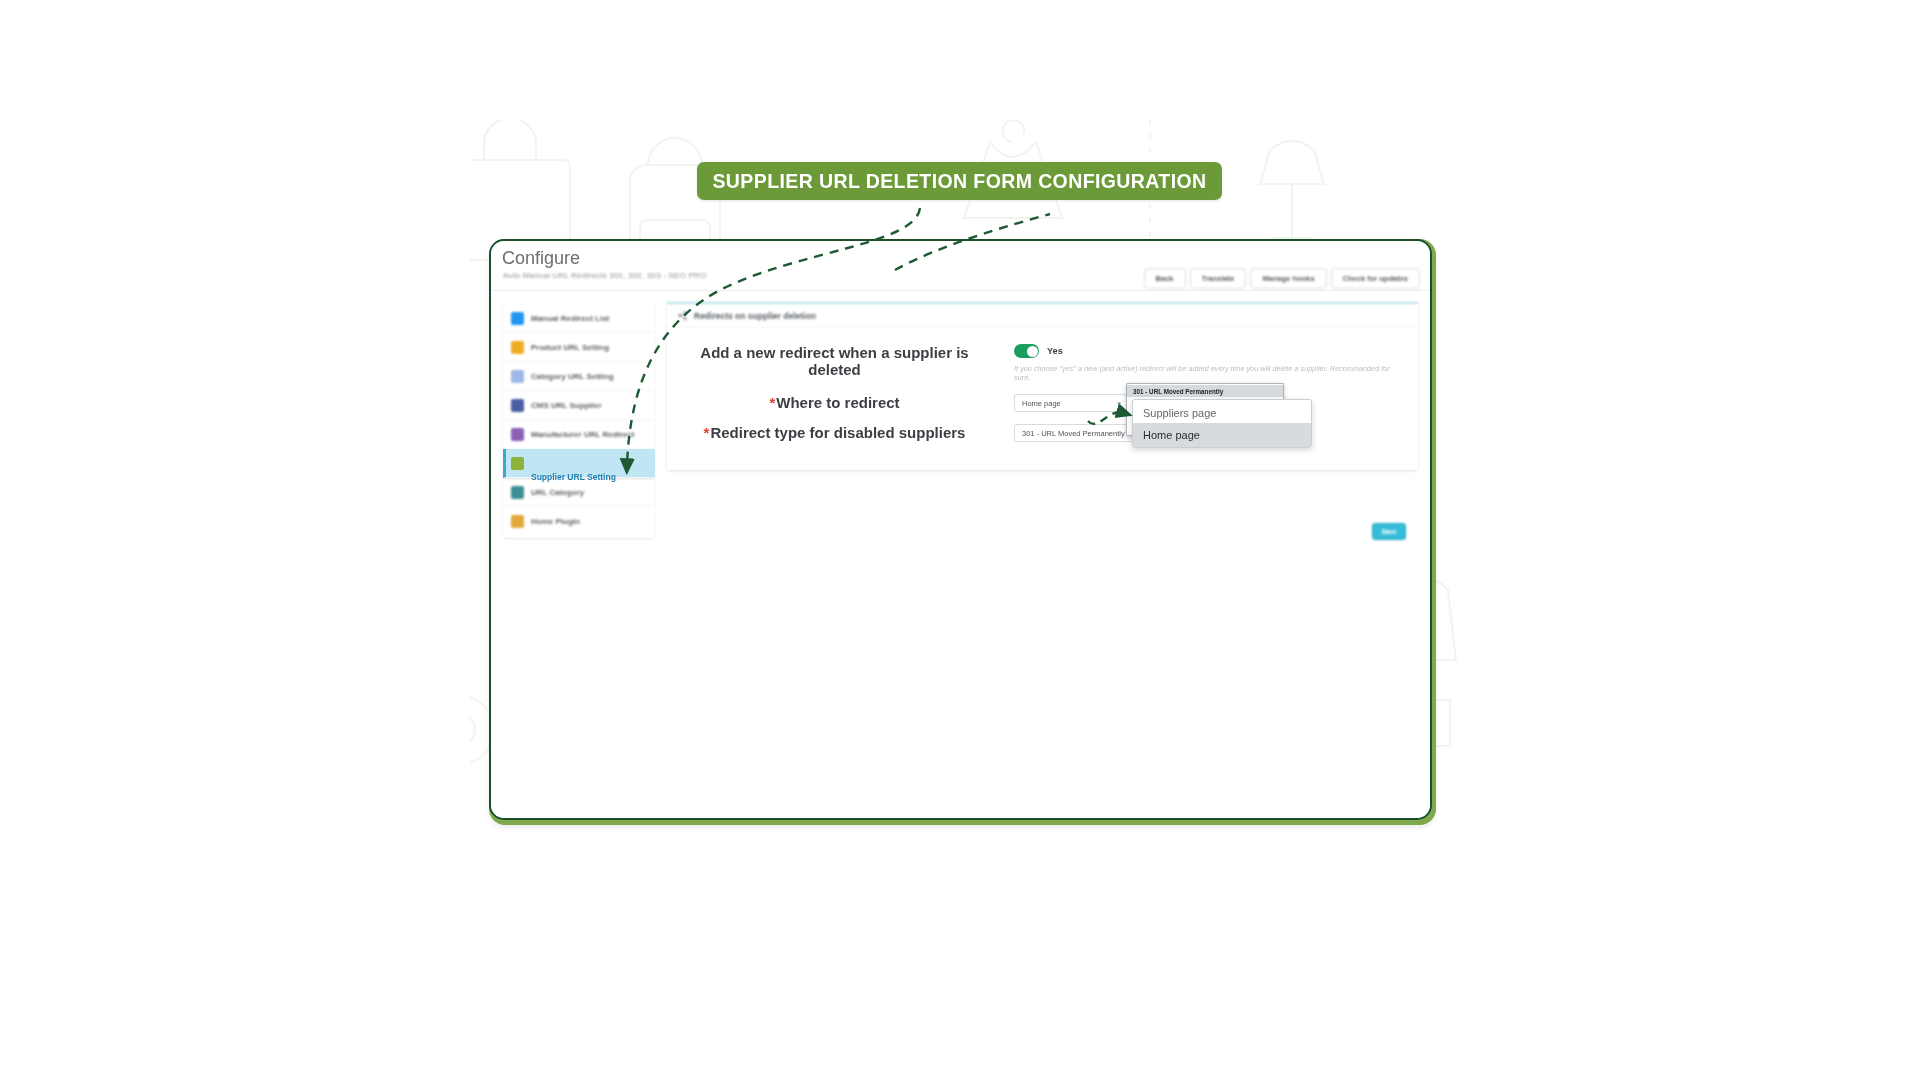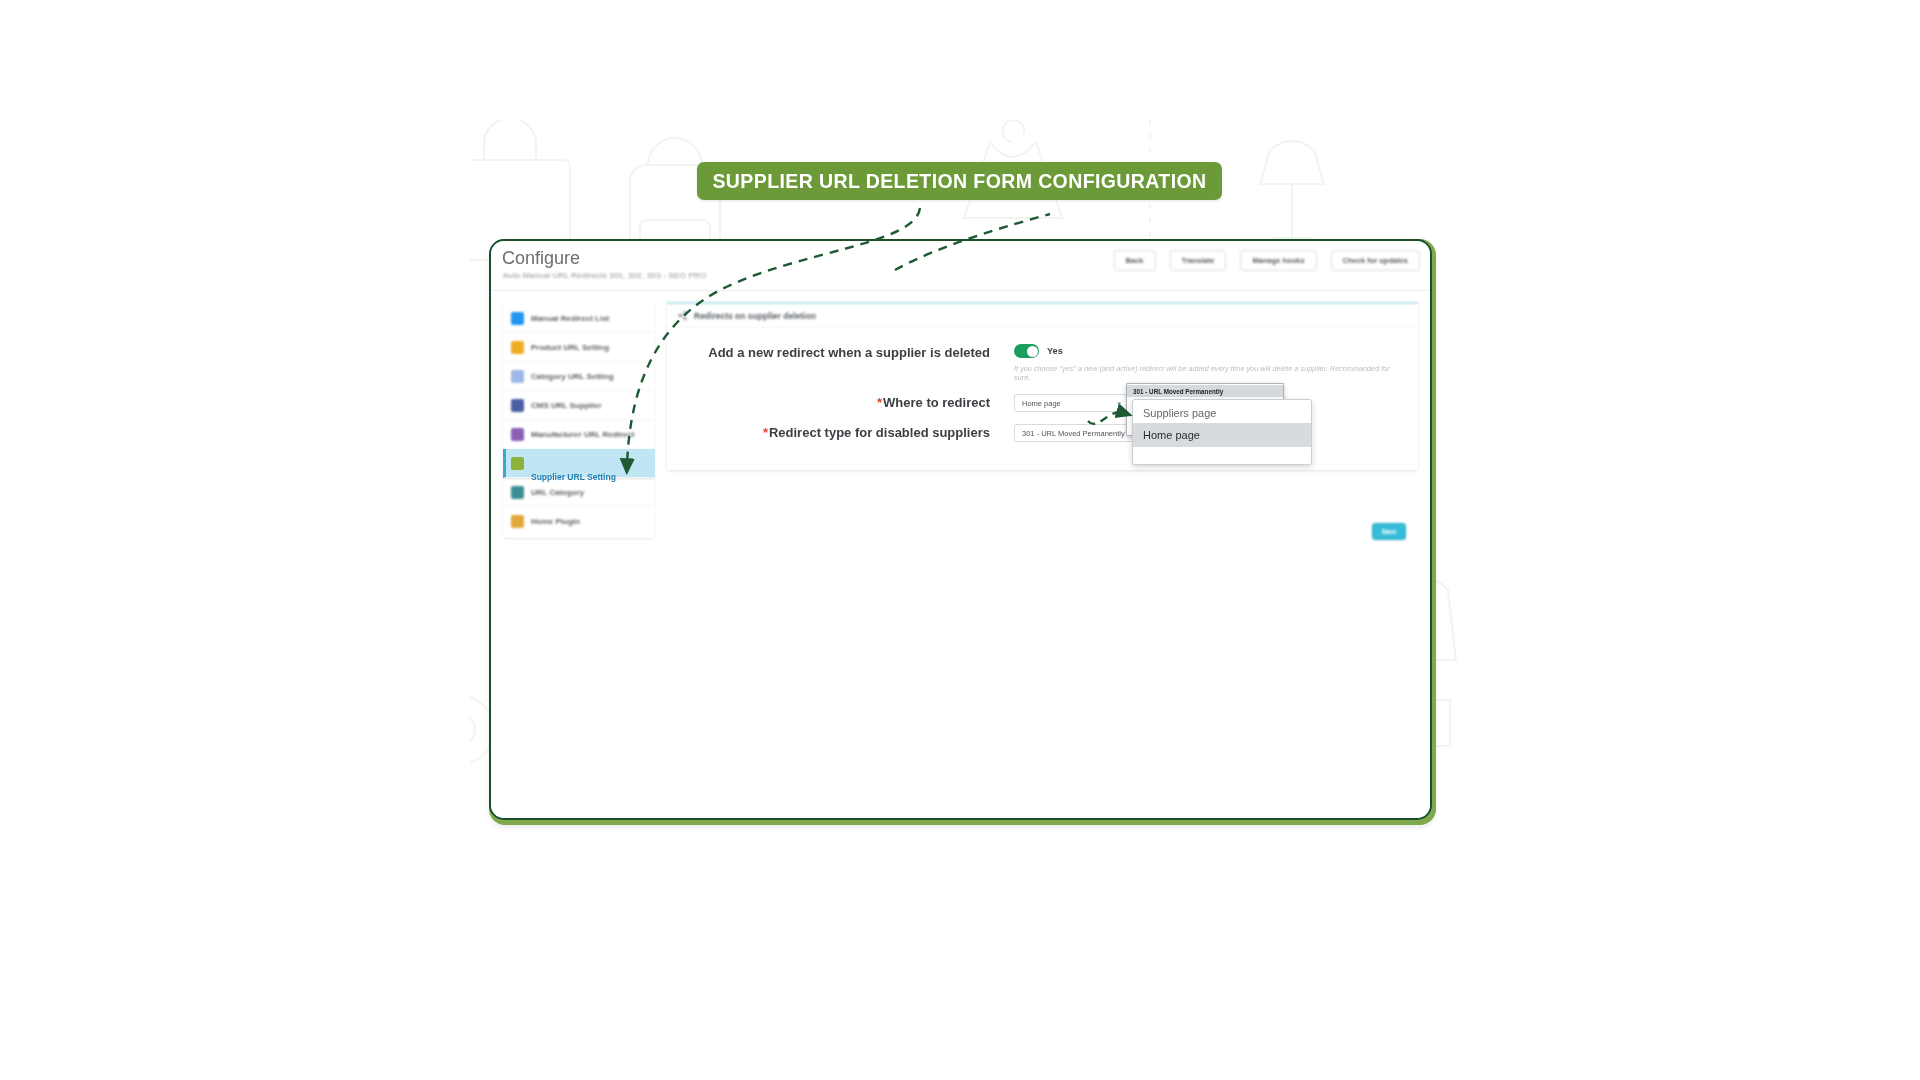"Back" #header-actions { gap: 14px -> 4px; top: 9px -> 27px }
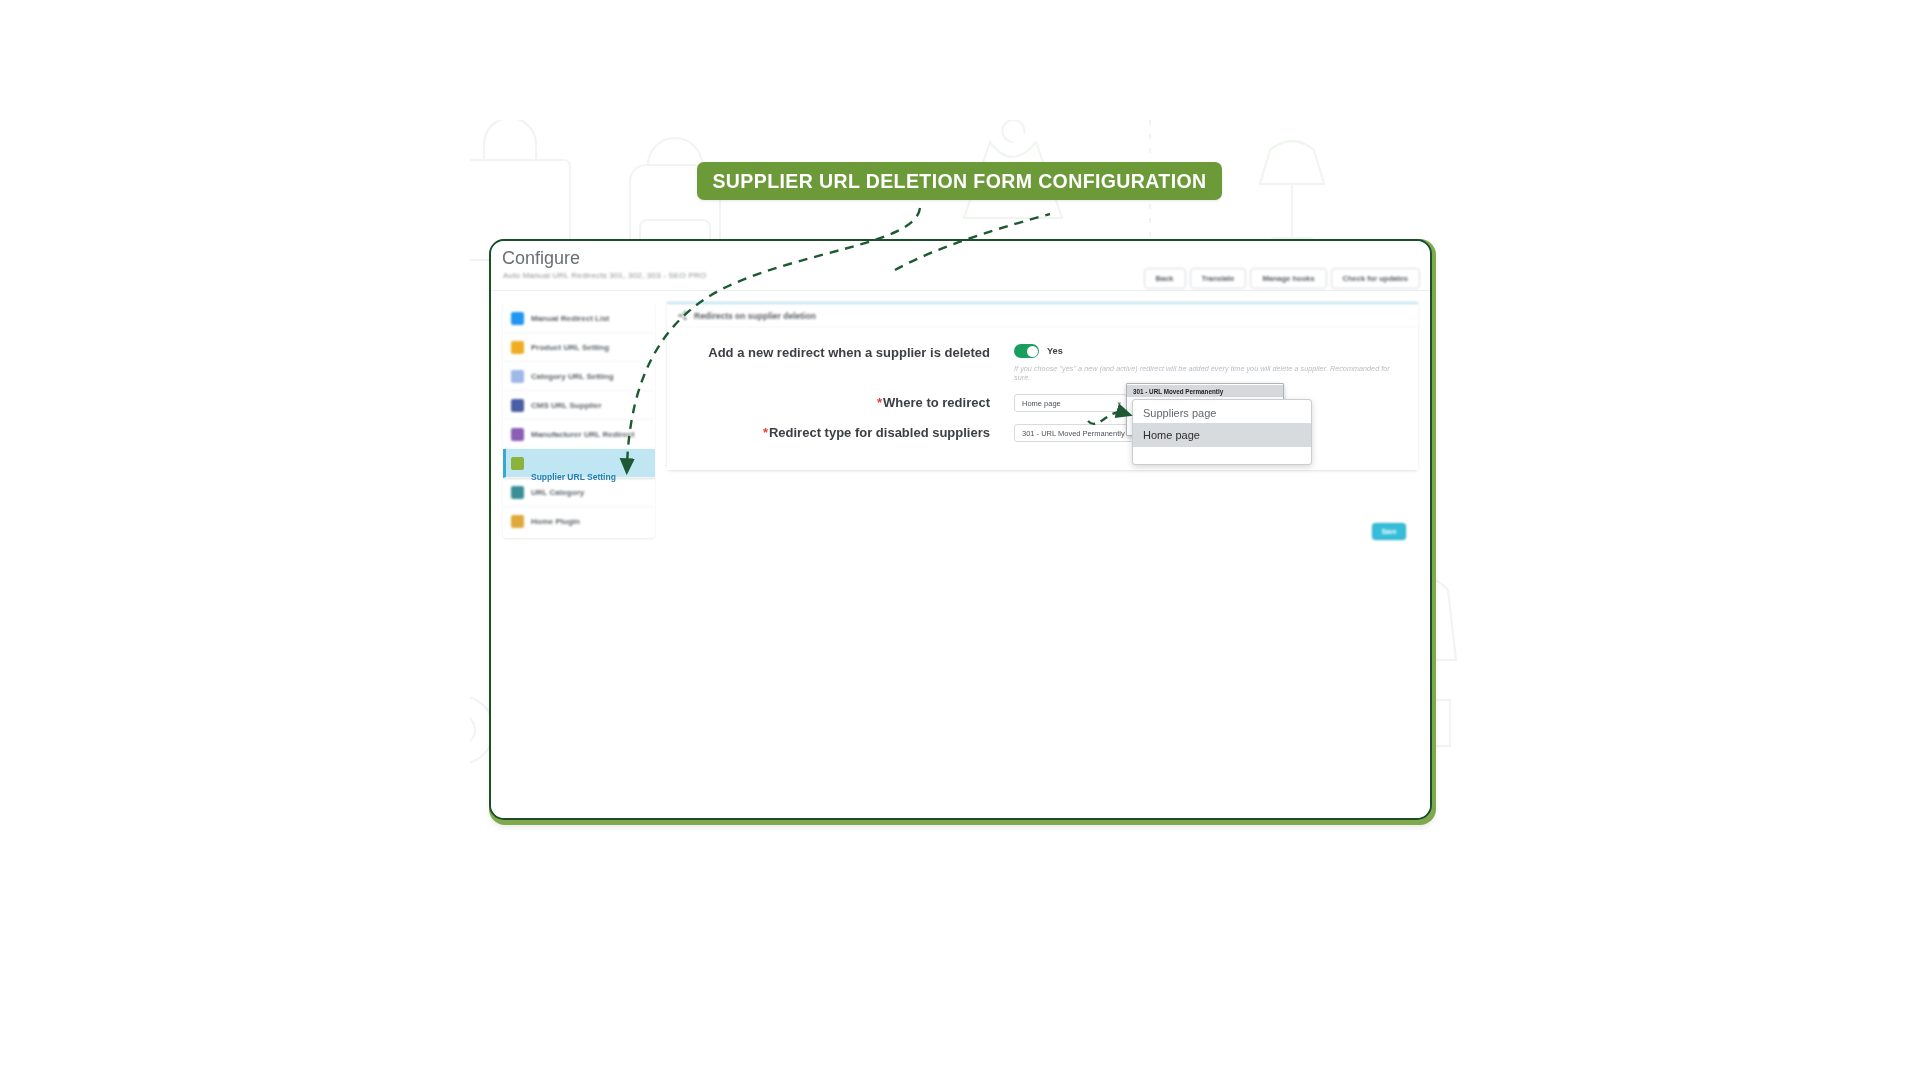"Add a new redirect when" .flabel { font-size: 13px -> 15px; text-align: right -> center }
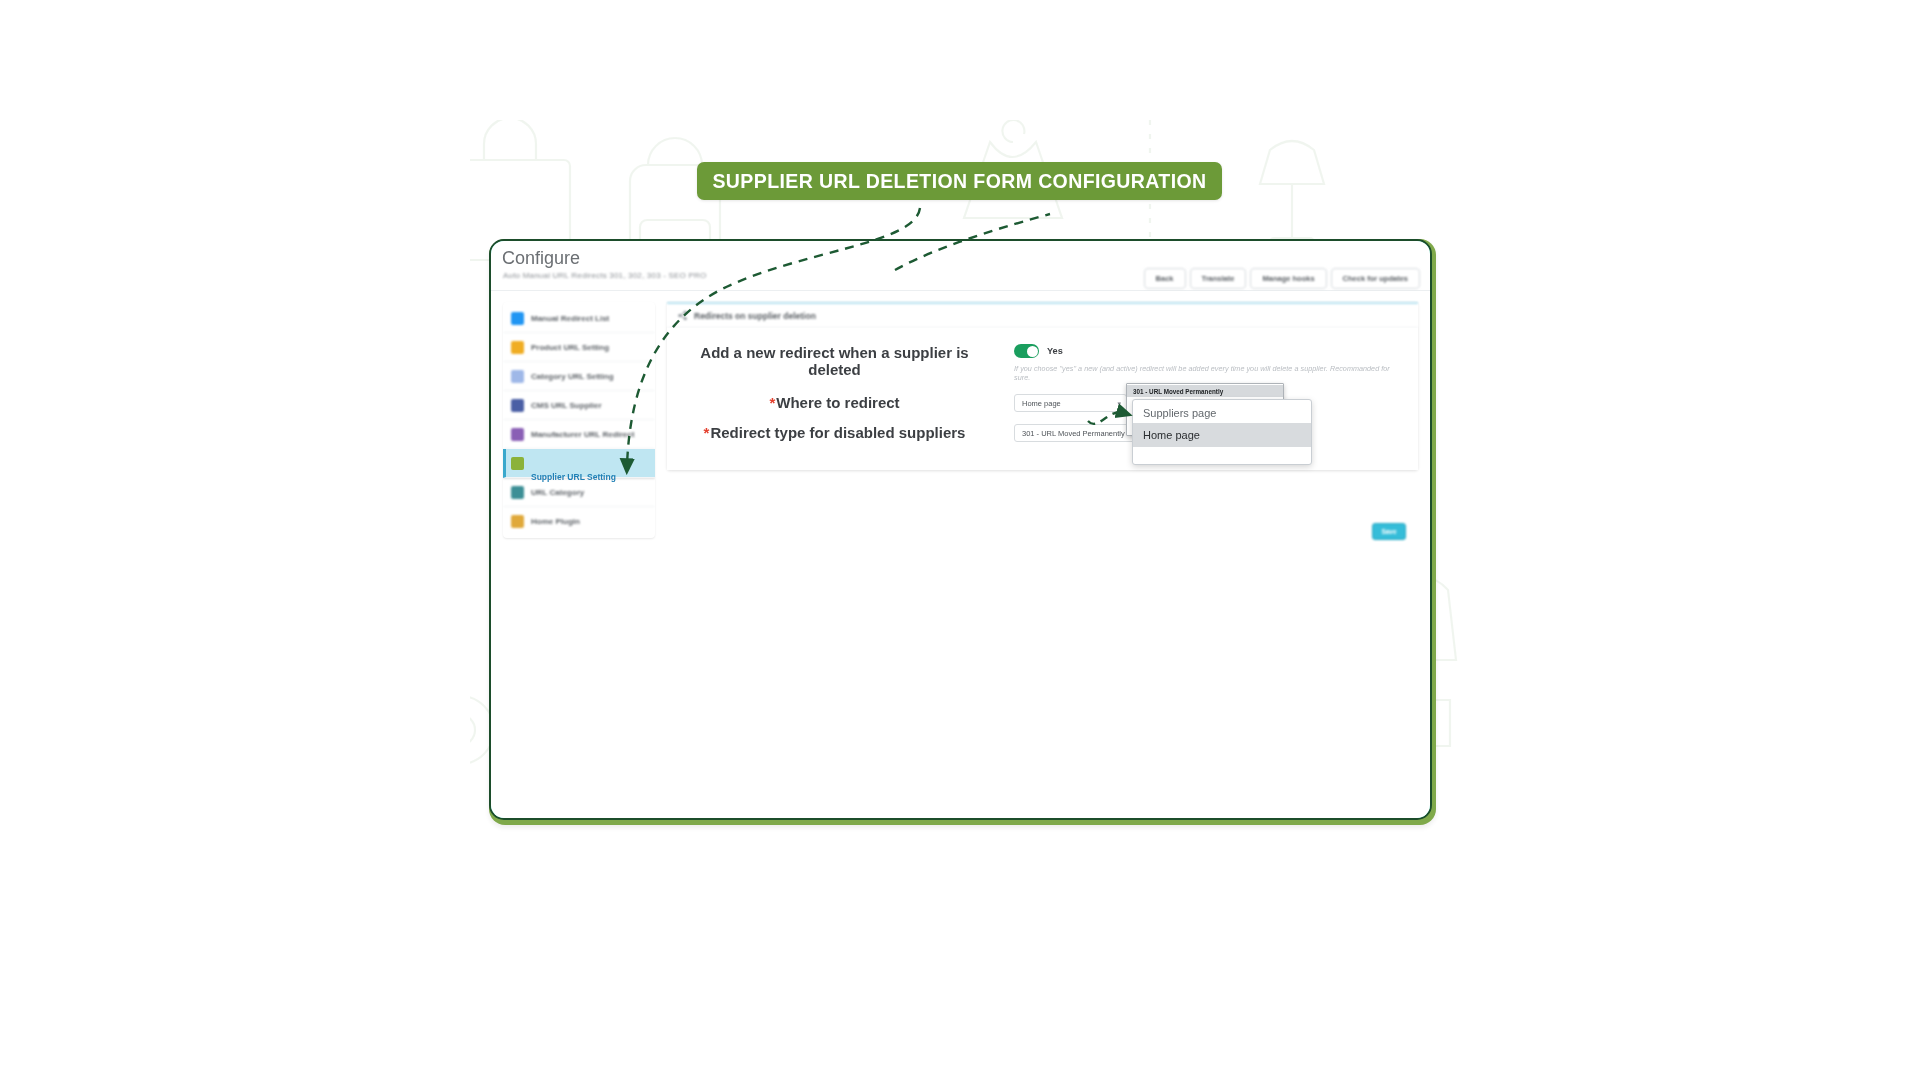"Suppliers page" #where-menu { padding: 3px 0 17px 0 -> 3px 0 0 0 }
